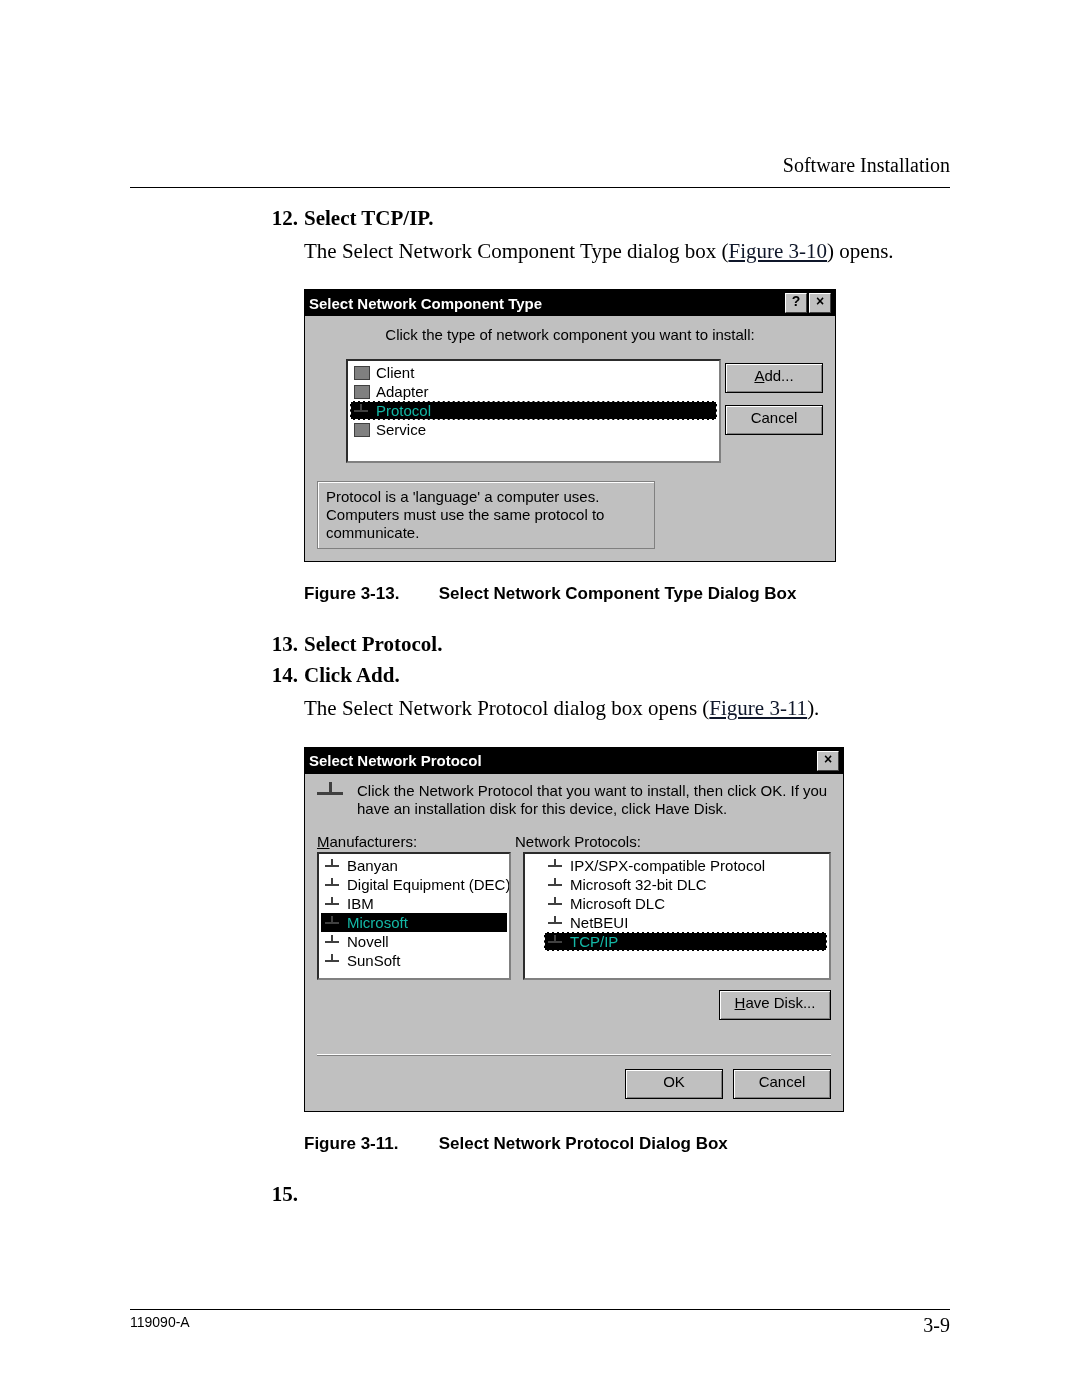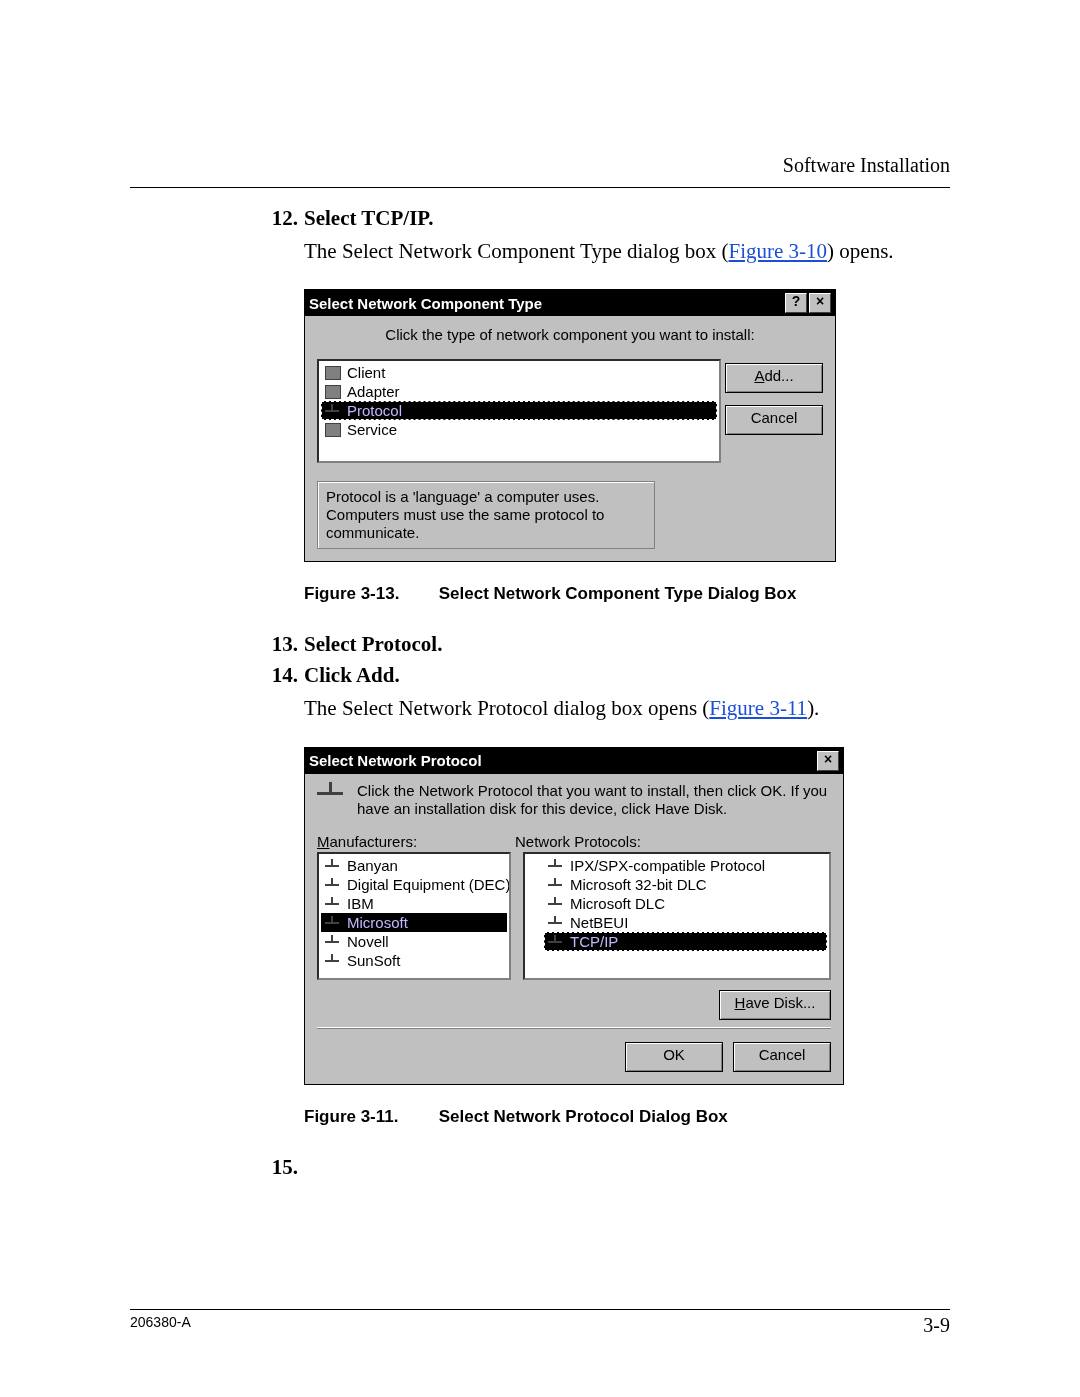"Figure 3-10" a.link { color: #1d4ed8 -> #0f172a }
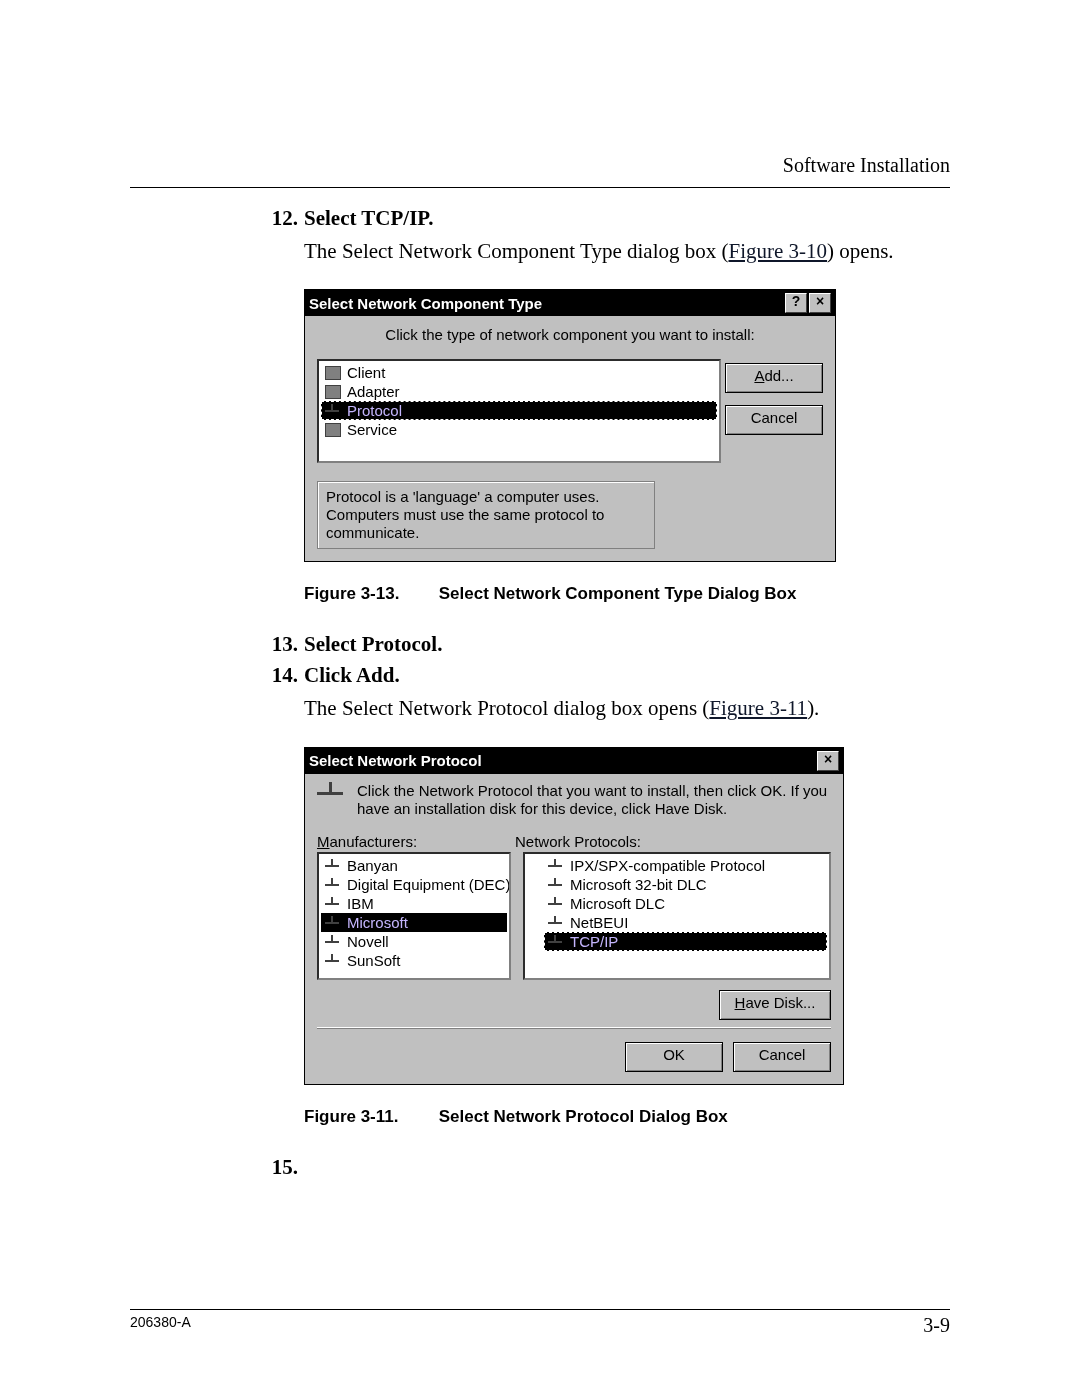"Client" .dlg-row { margin-left: none -> 29px }
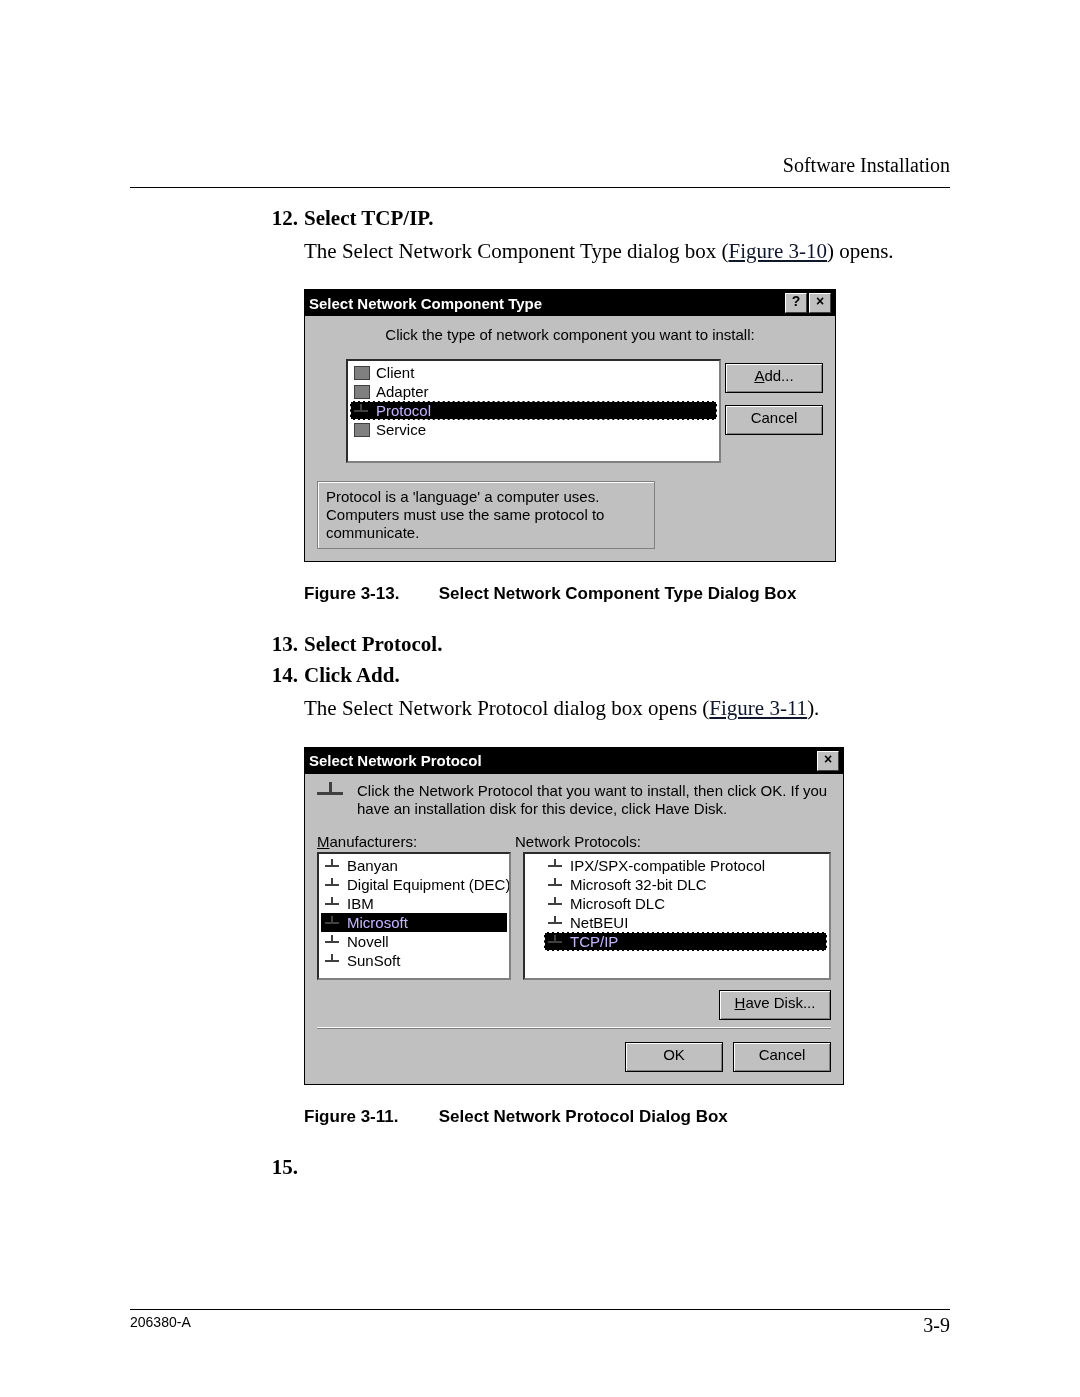"Protocol" .li-row.selected { color: #c4b5fd -> #14b8a6 }
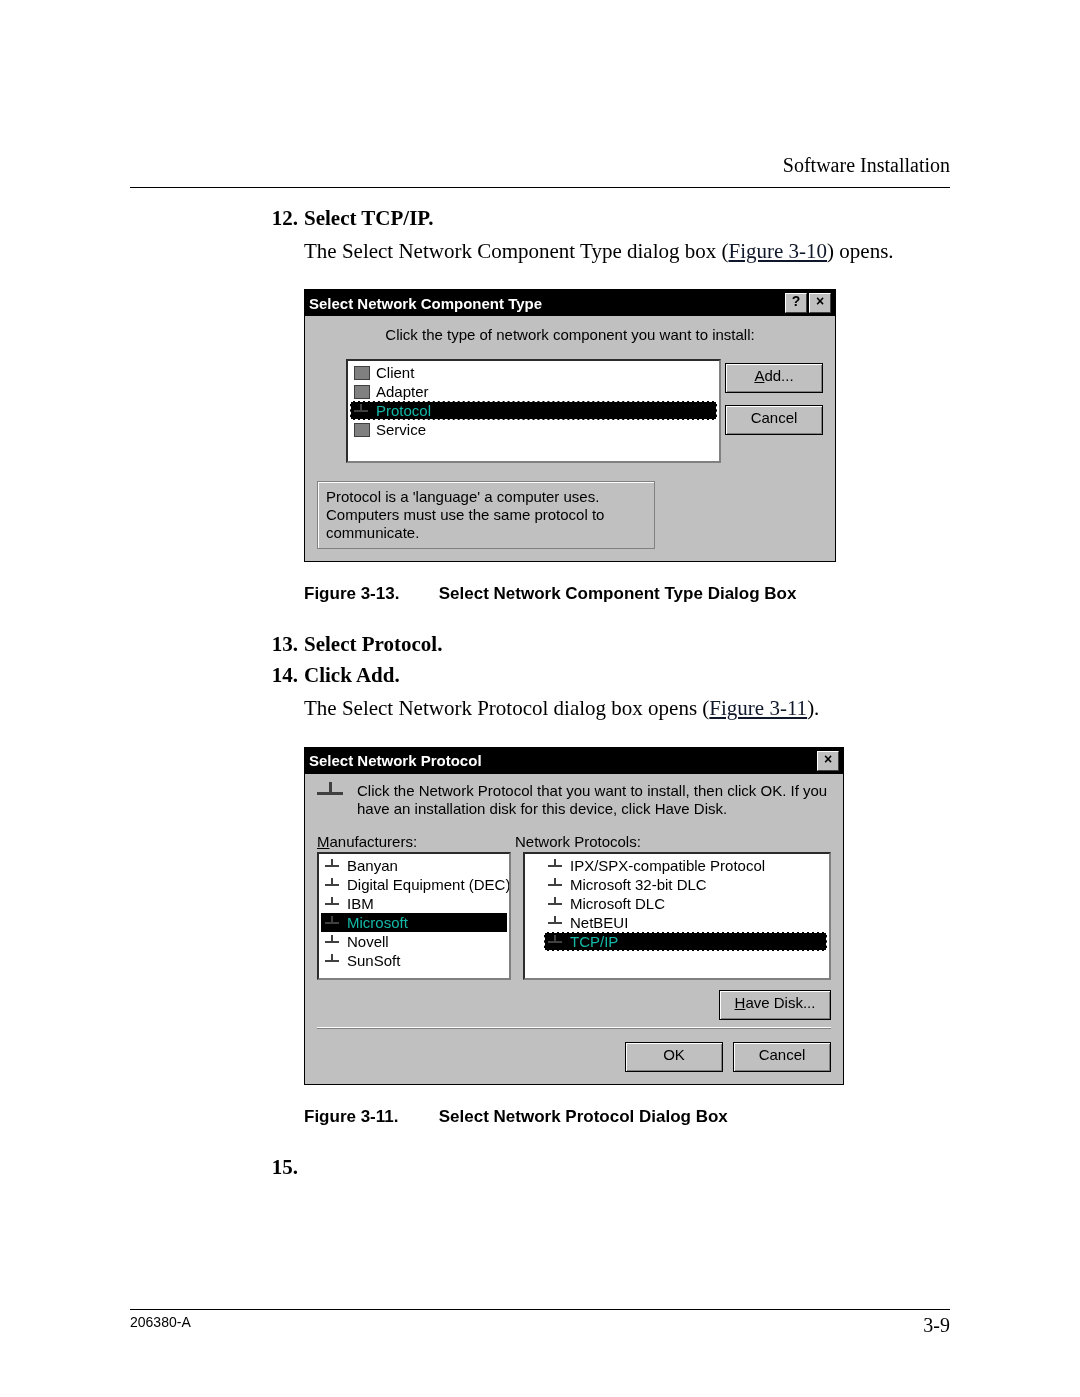"OK" .btn-row.separated { margin-top: 7px -> 34px }
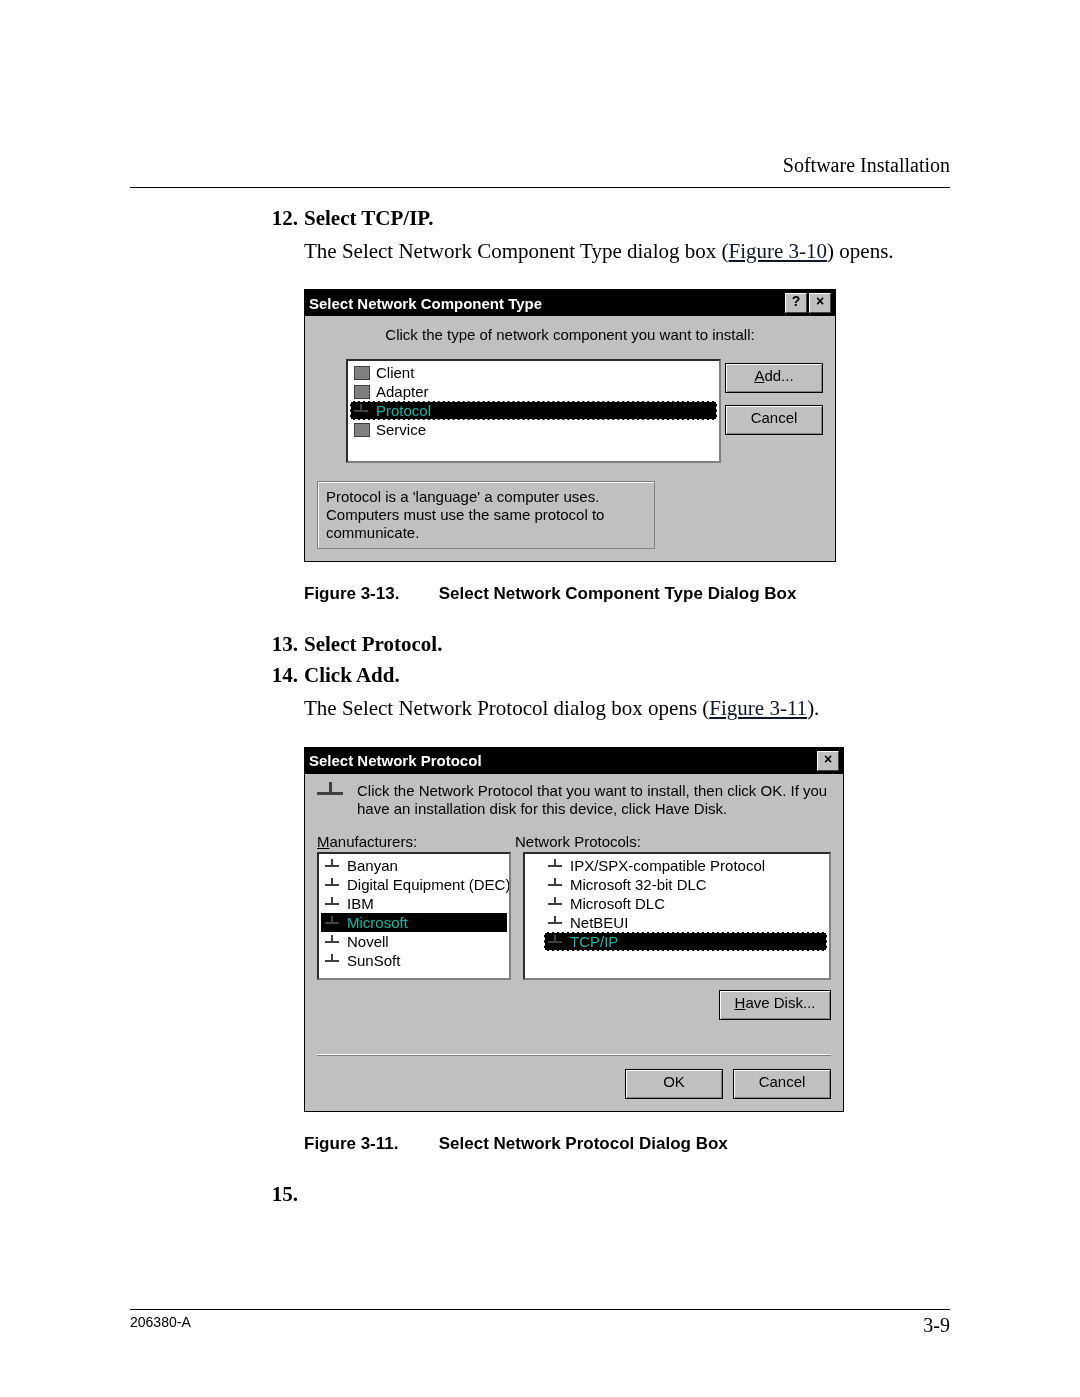"206380-A" span { text: 206380-A -> 119090-A }
